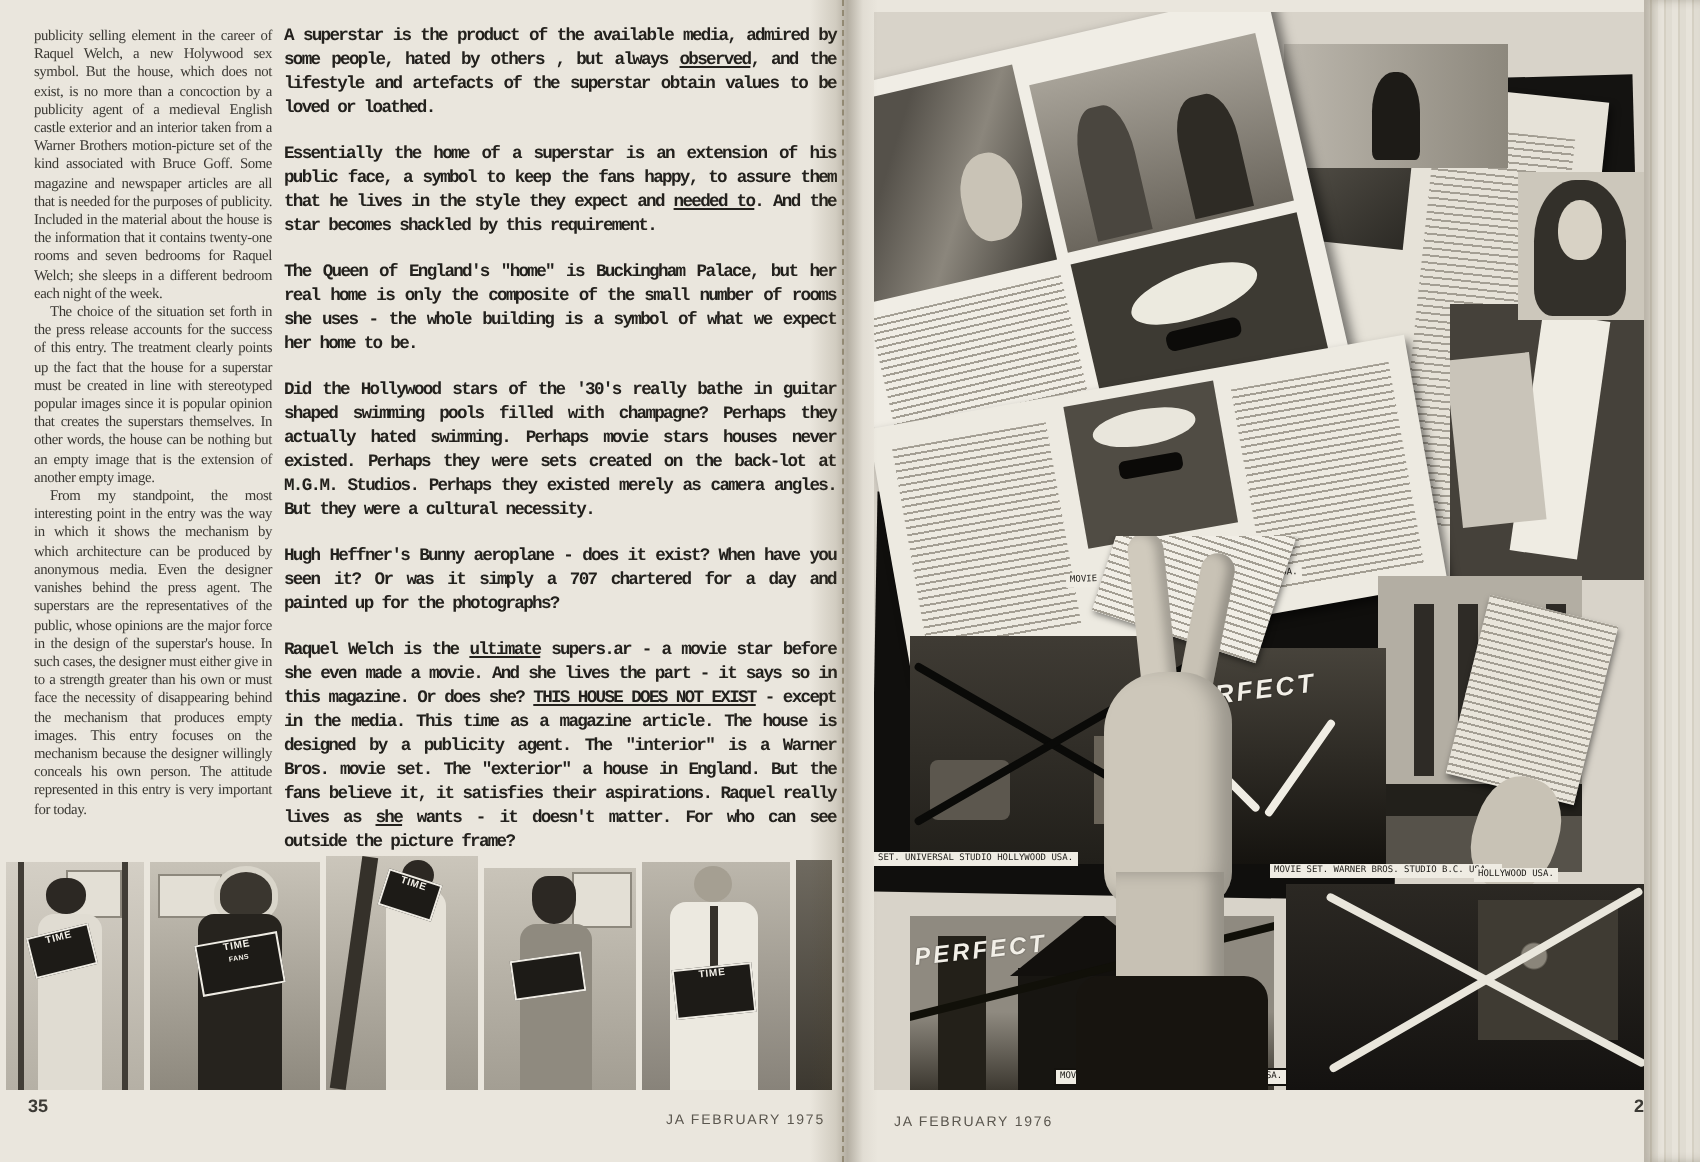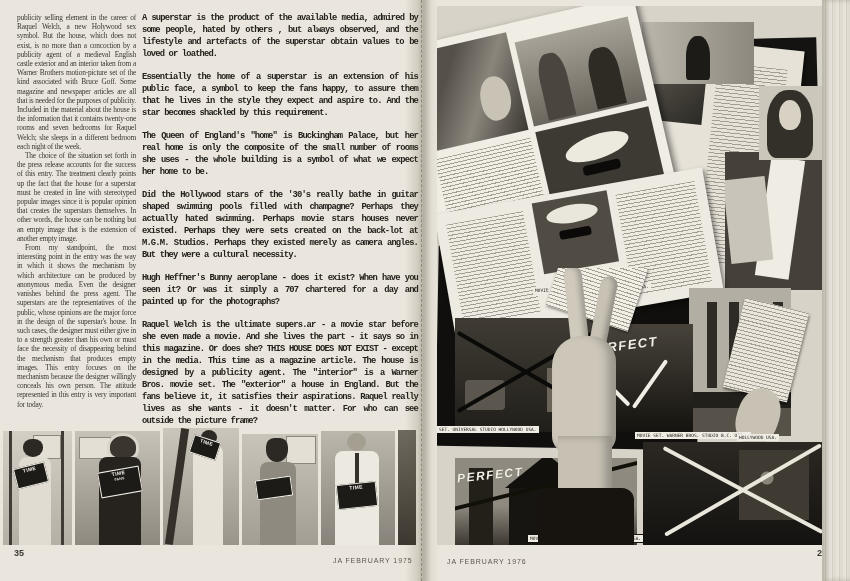"observed" .u { text-decoration: none -> underline }
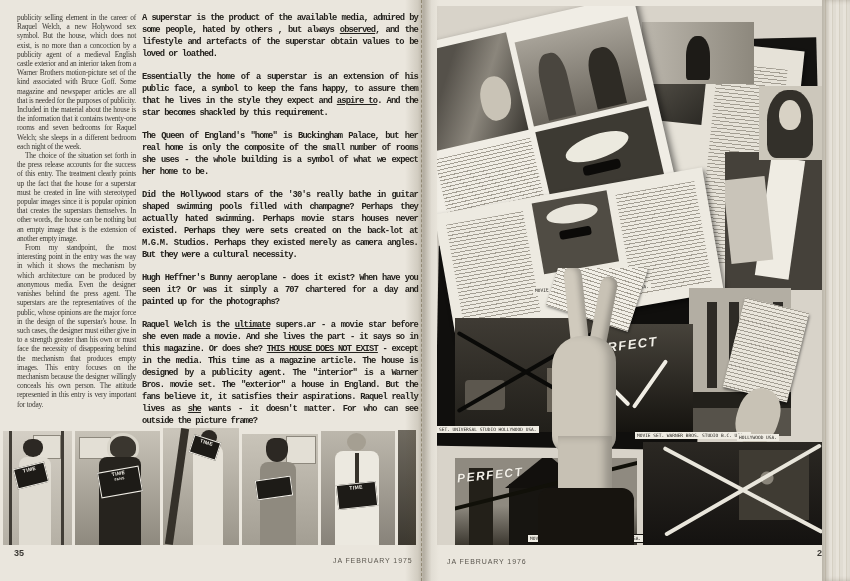"aspire to" span.u { text: aspire -> needed }
